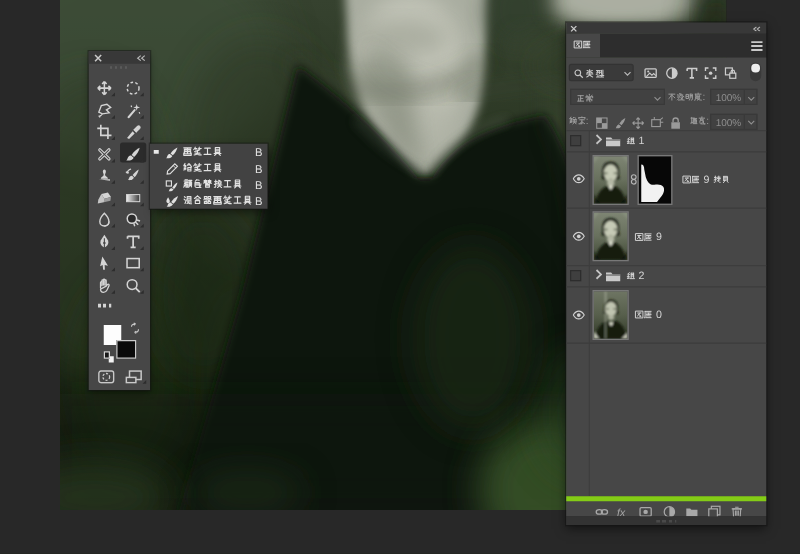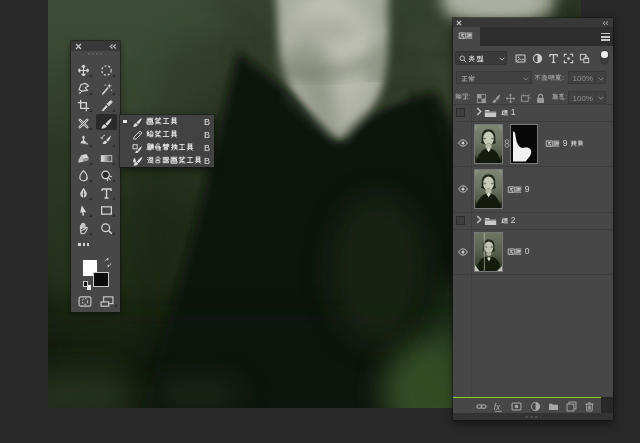"fx" div.abs { border-top: 1px solid #84cc16 -> 4px solid #84cc16; width: 148px -> 160px }
